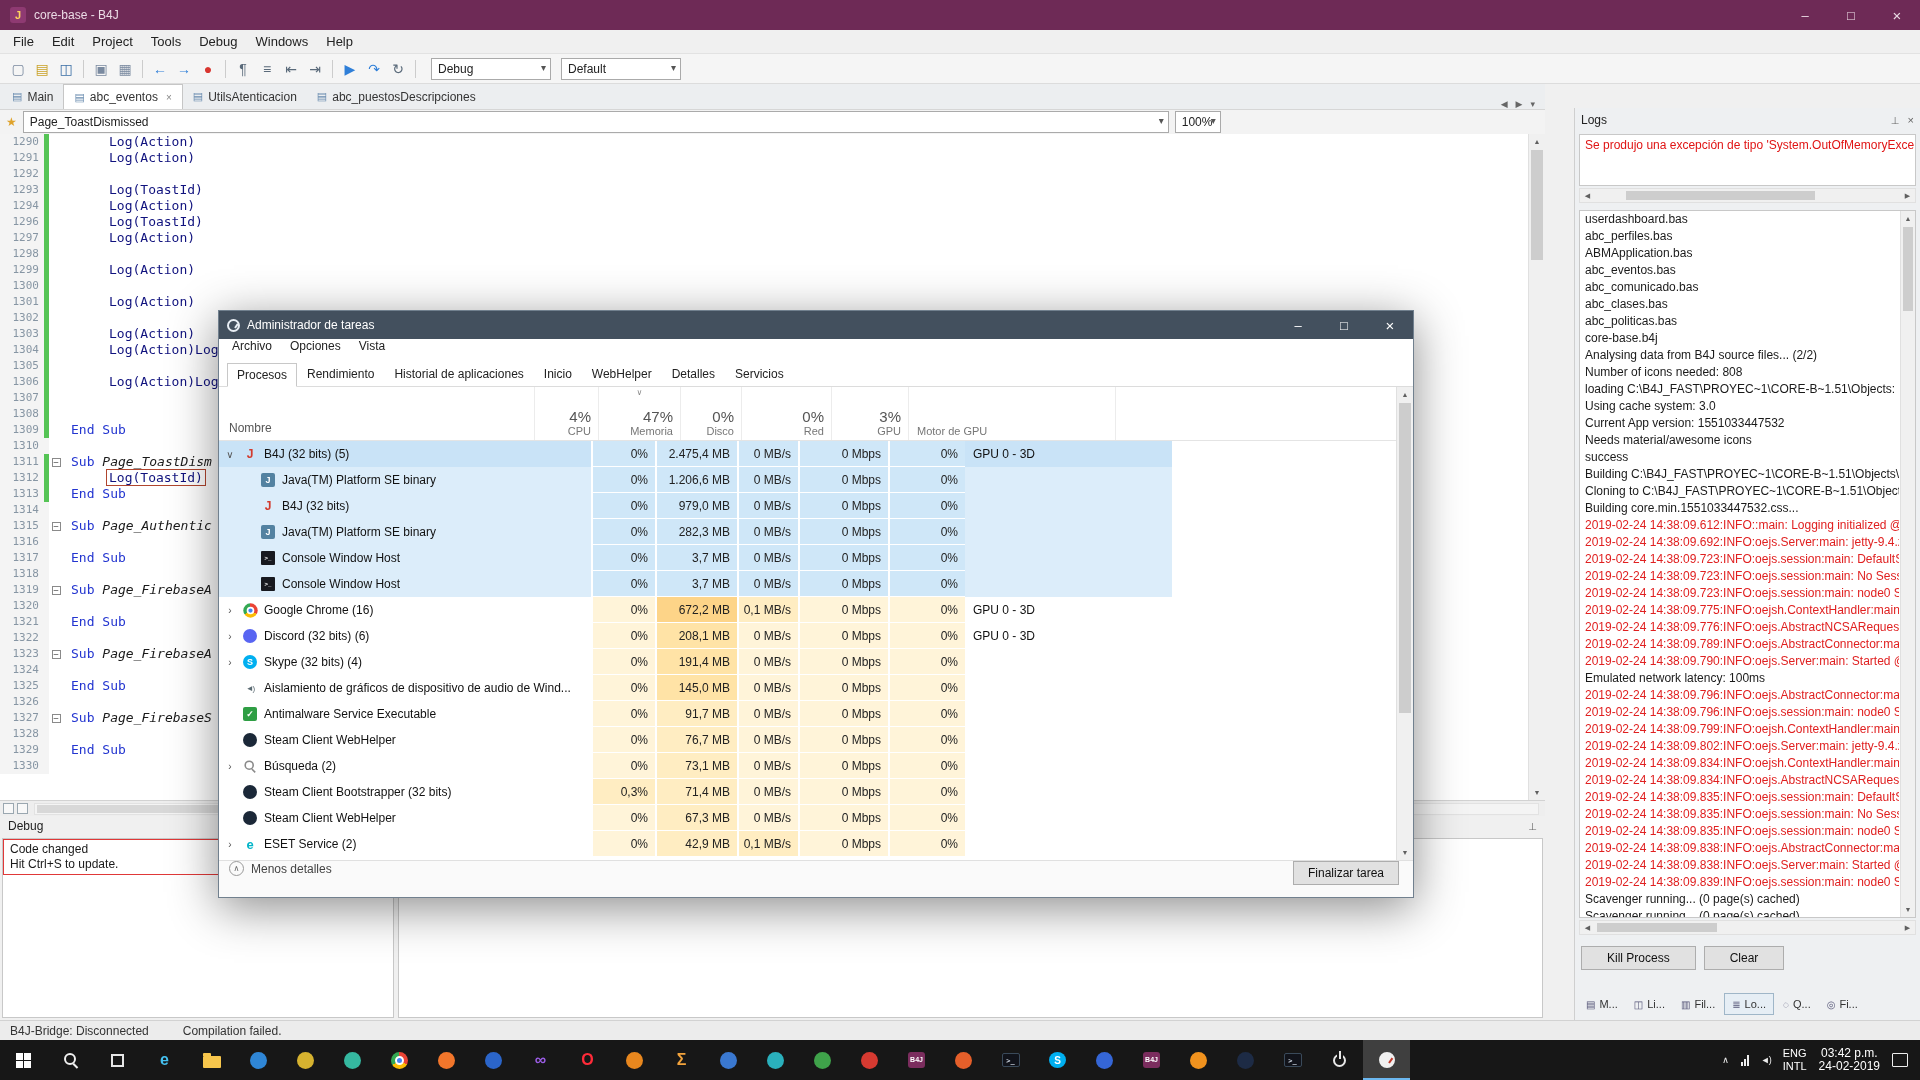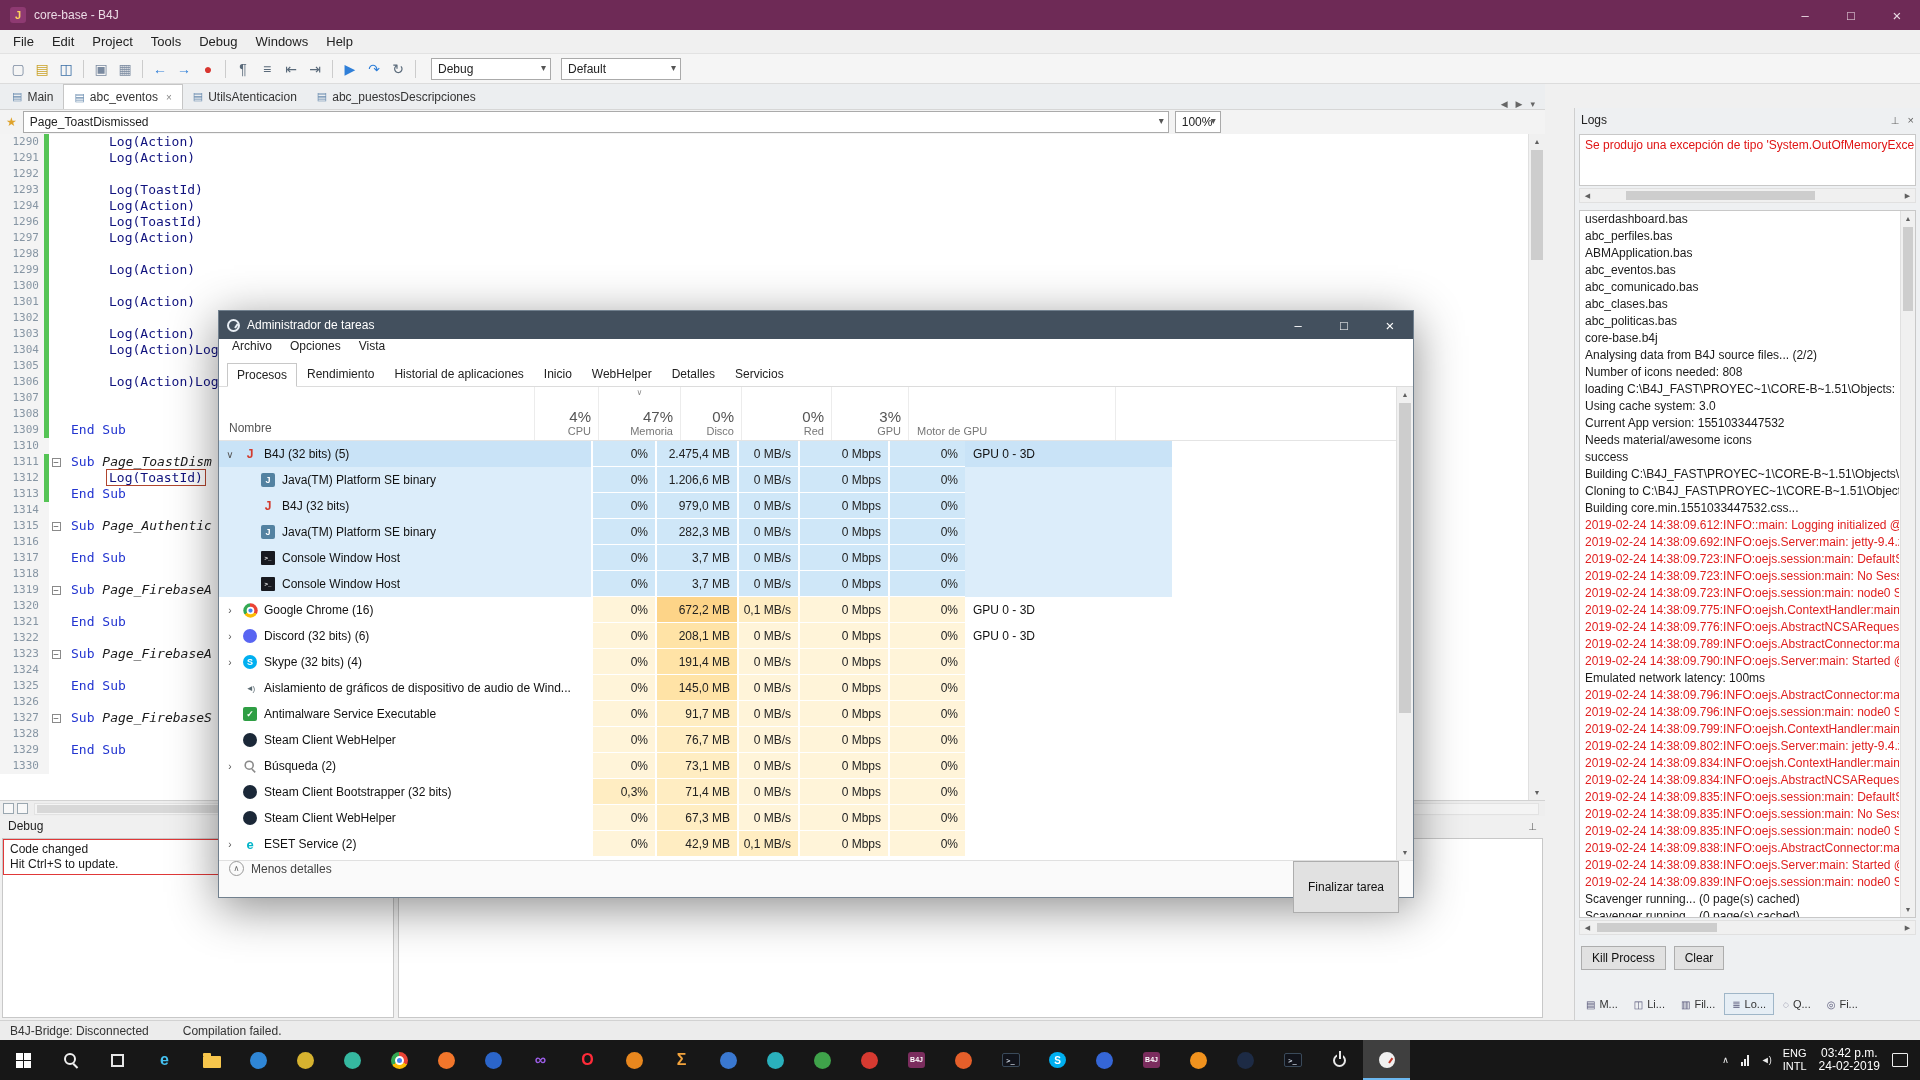"Finalizar tarea" .tm-endtask { padding: 18px 14px -> 4px 14px }
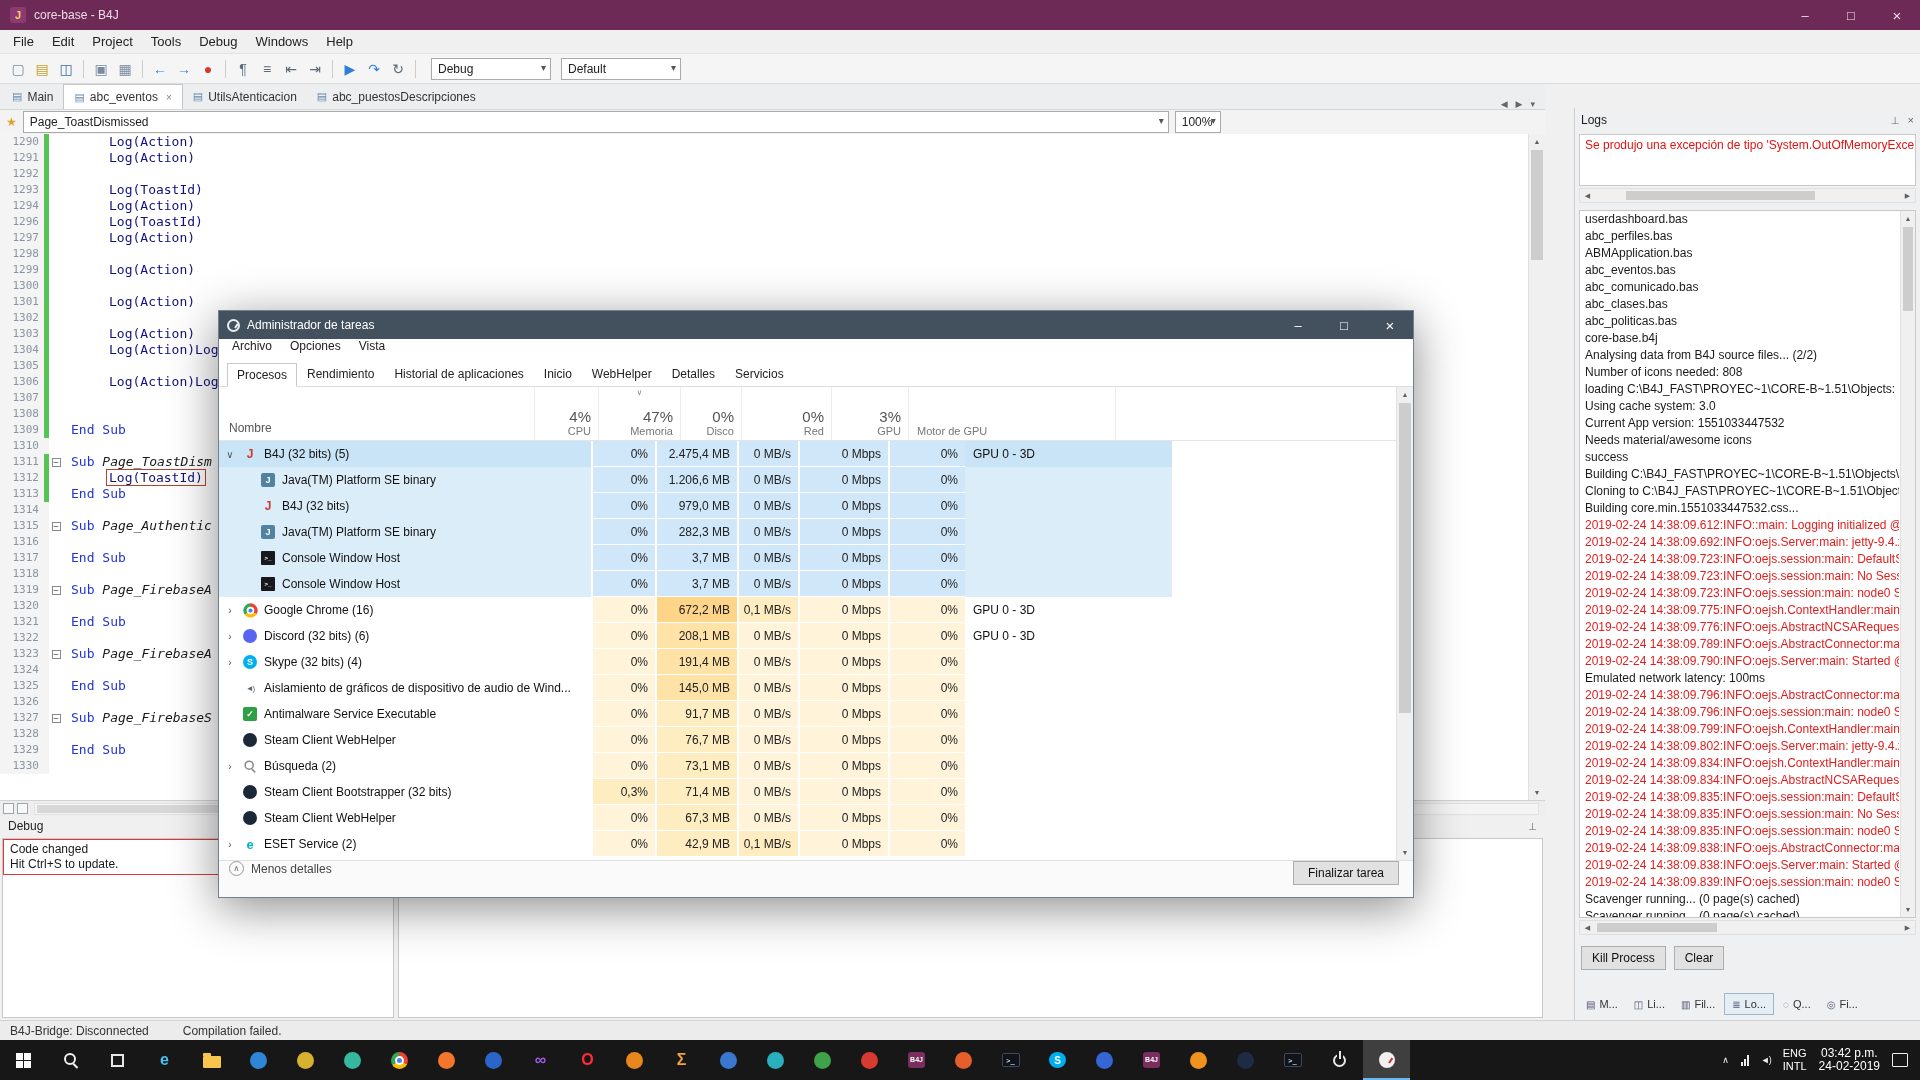"Kill Process" .btn { padding: 4px 10px -> 4px 25px }
